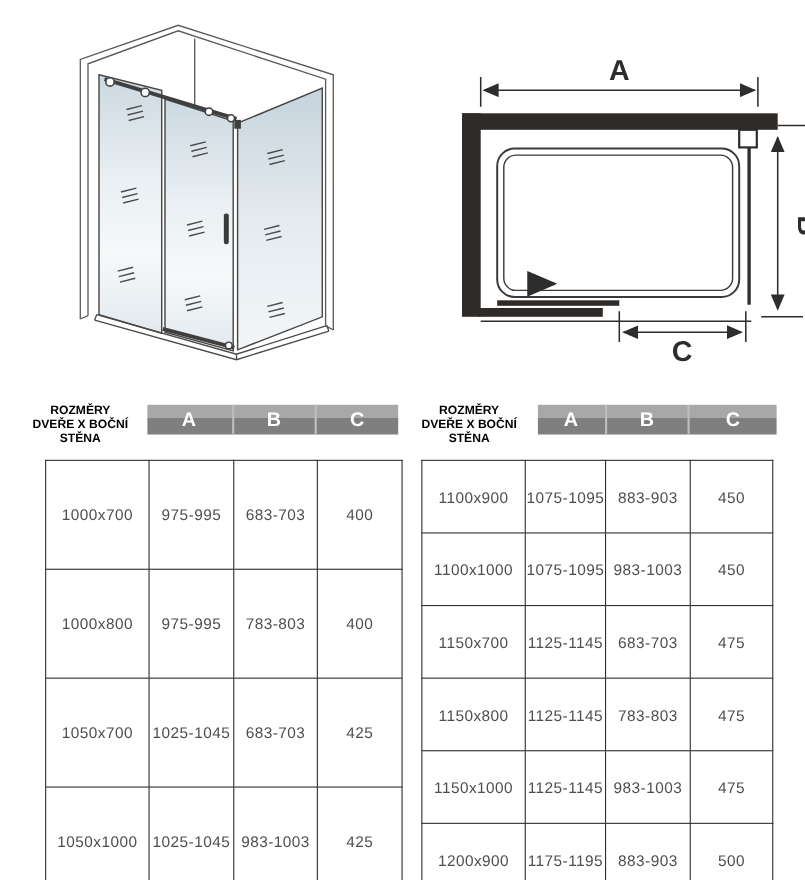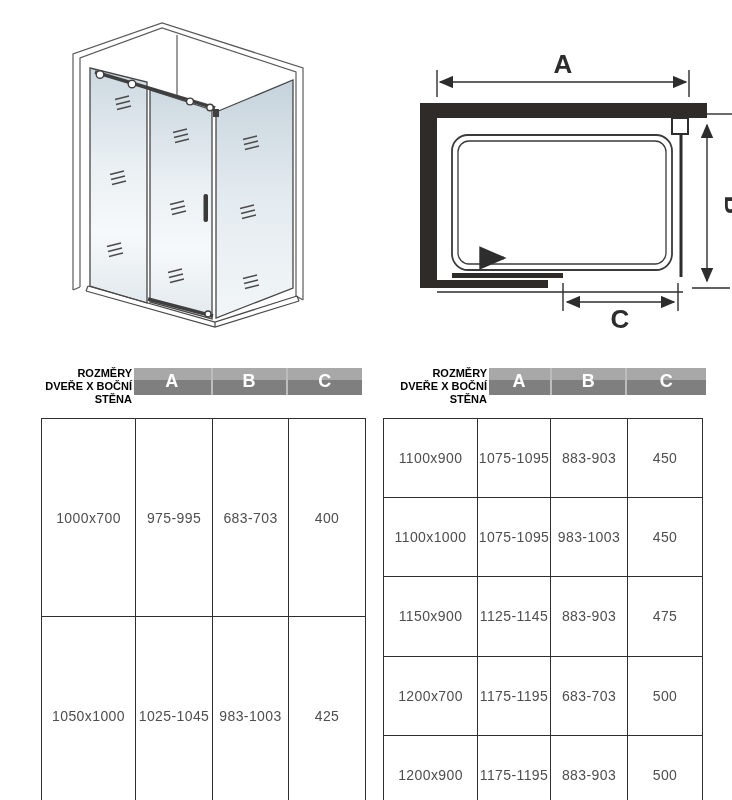"ROZMĚRY" .group-label { text-align: right -> center }
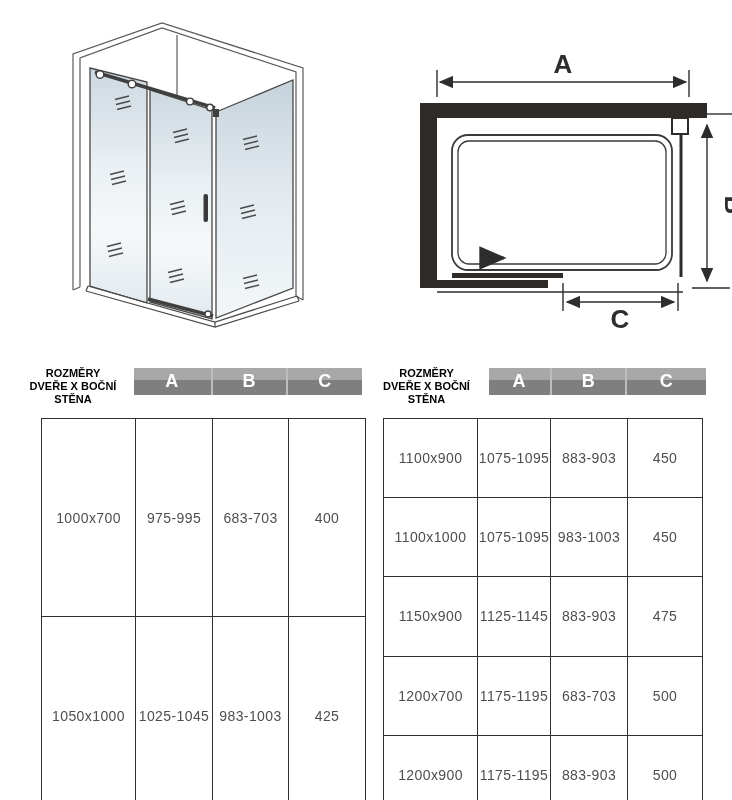"1000x800" tr { html: none -> <tr> <td>1000x800</td> <td>975-995</td> <td>783-803</td> <td>400</td> </tr> }
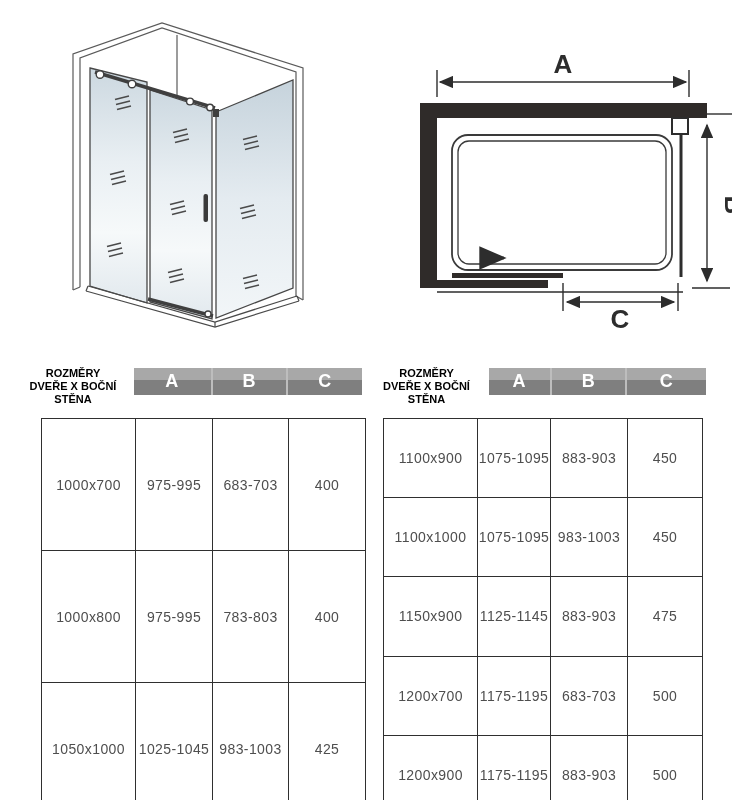"1150x700" tr { html: none -> <tr> <td>1150x700</td> <td>1125-1145</td> <td>683-703</td> <td>475</td> </tr> }
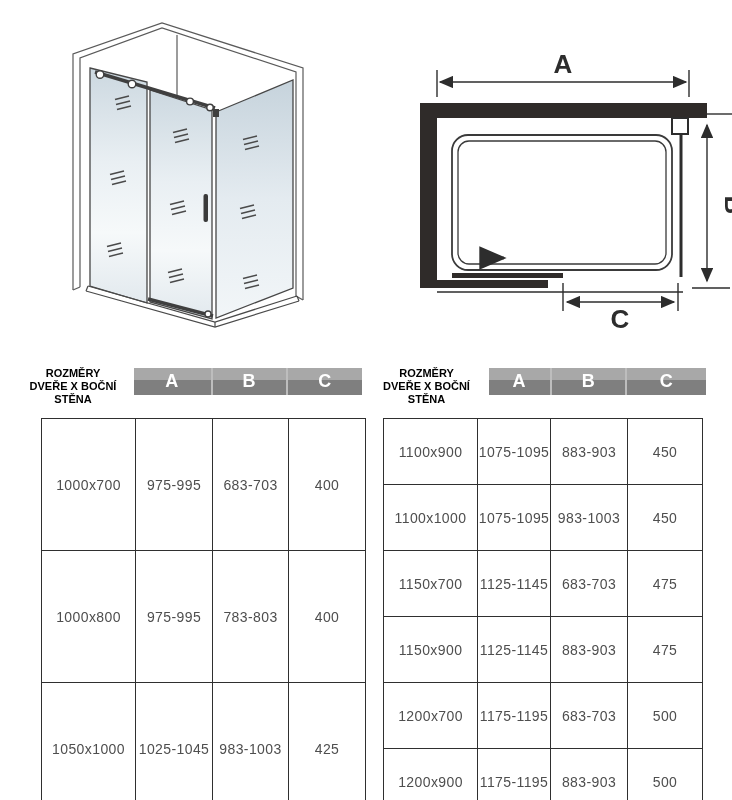"1150x800" tr { html: none -> <tr> <td>1150x800</td> <td>1125-1145</td> <td>783-803</td> <td>475</td> </tr> }
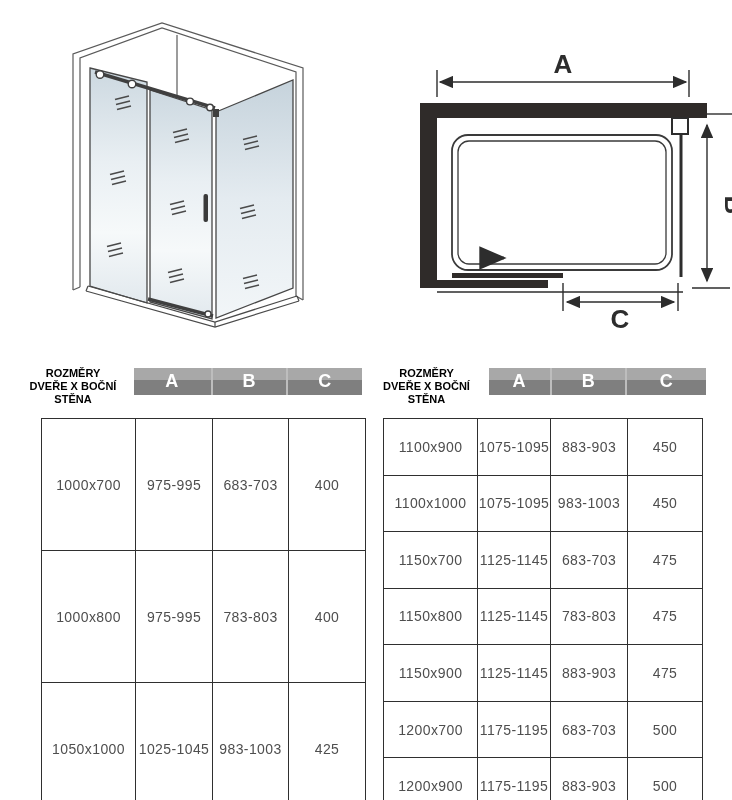"1050x700" tr { html: none -> <tr> <td>1050x700</td> <td>1025-1045</td> <td>683-703</td> <td>425</td> </tr> }
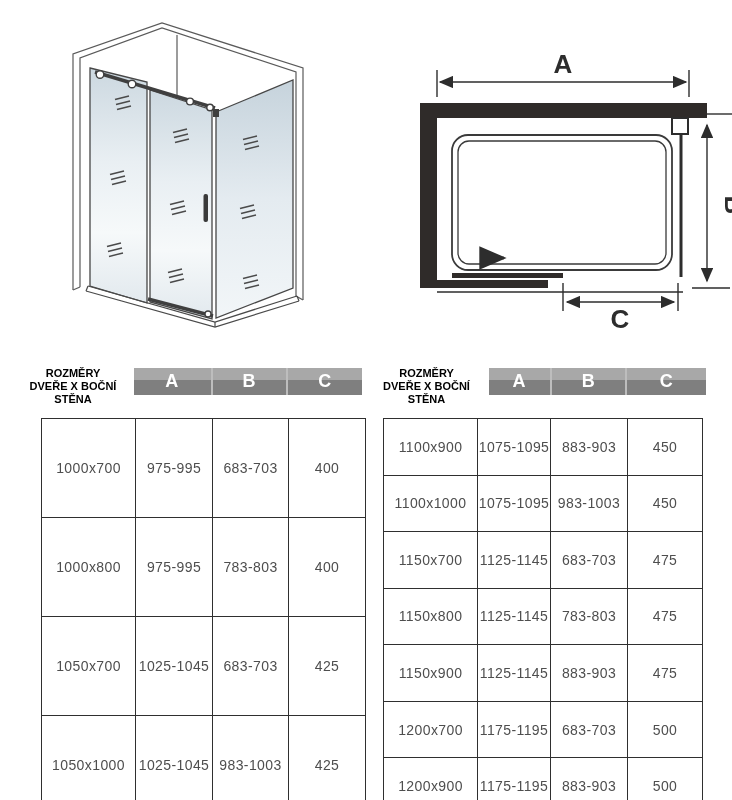"1150x900" tr { html: <tr> <td>1150x900</td> <td>1125-1145</td> <td>883-903</td> <td>475</td> </tr> -> none }
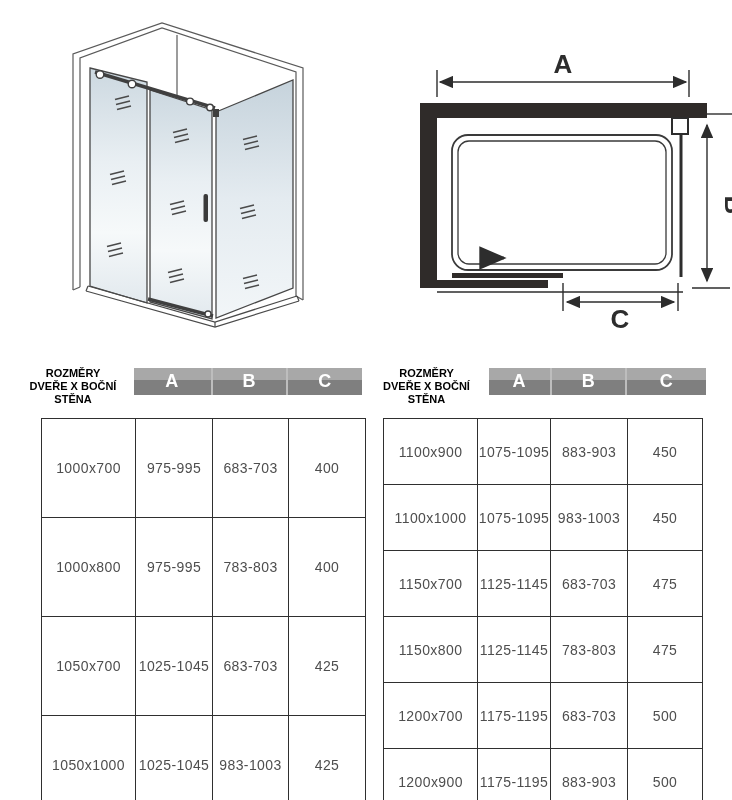"1150x1000" tr { html: none -> <tr> <td>1150x1000</td> <td>1125-1145</td> <td>983-1003</td> <td>475</td> </tr> }
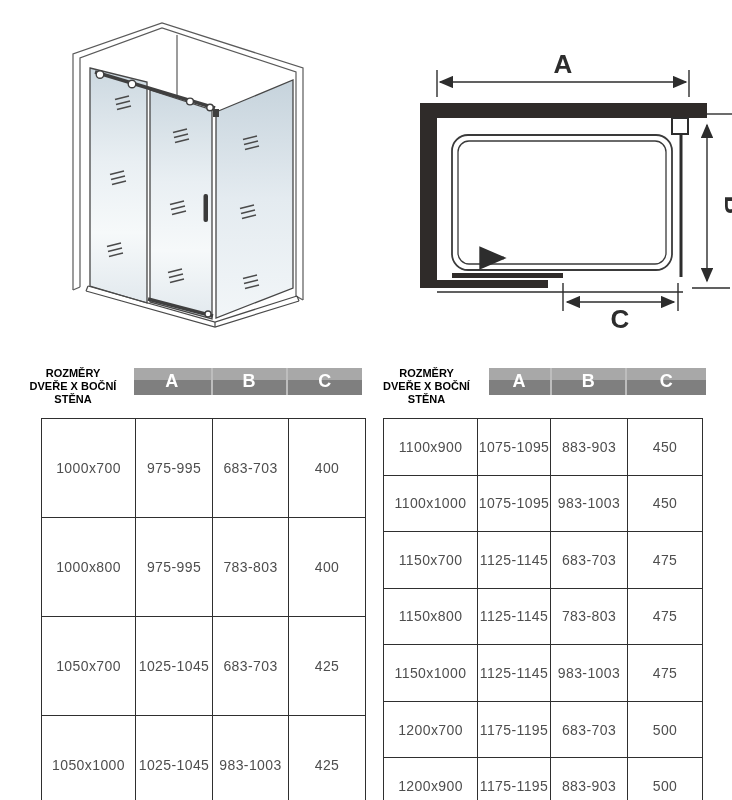"1200x700" tr { html: <tr> <td>1200x700</td> <td>1175-1195</td> <td>683-703</td> <td>500</td> </tr> -> none }
